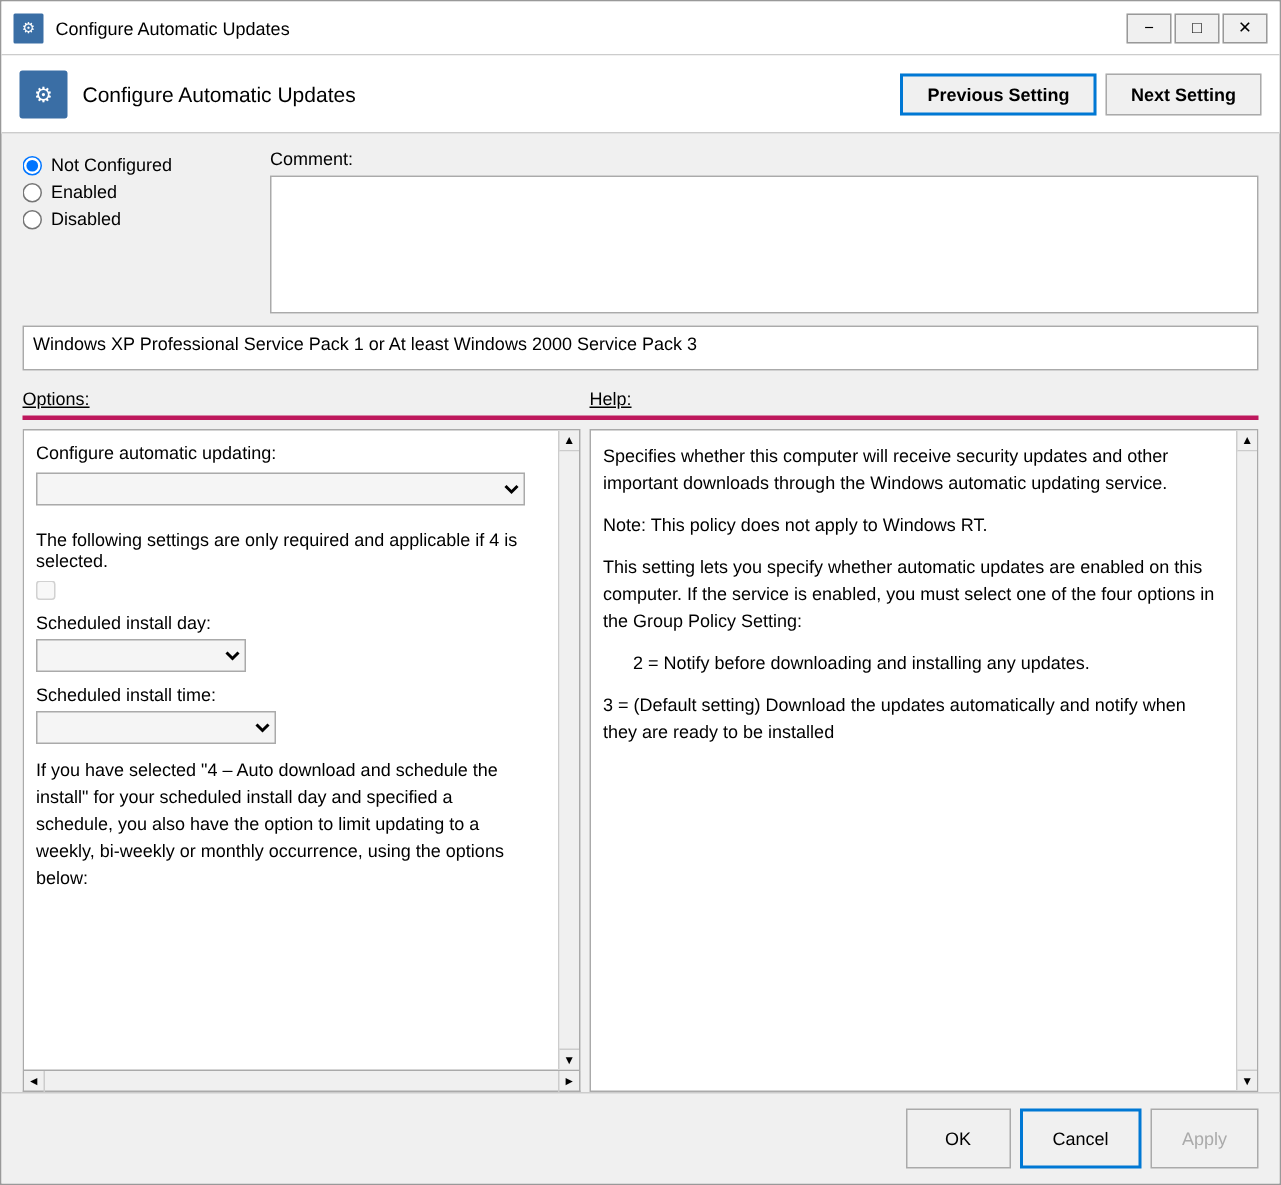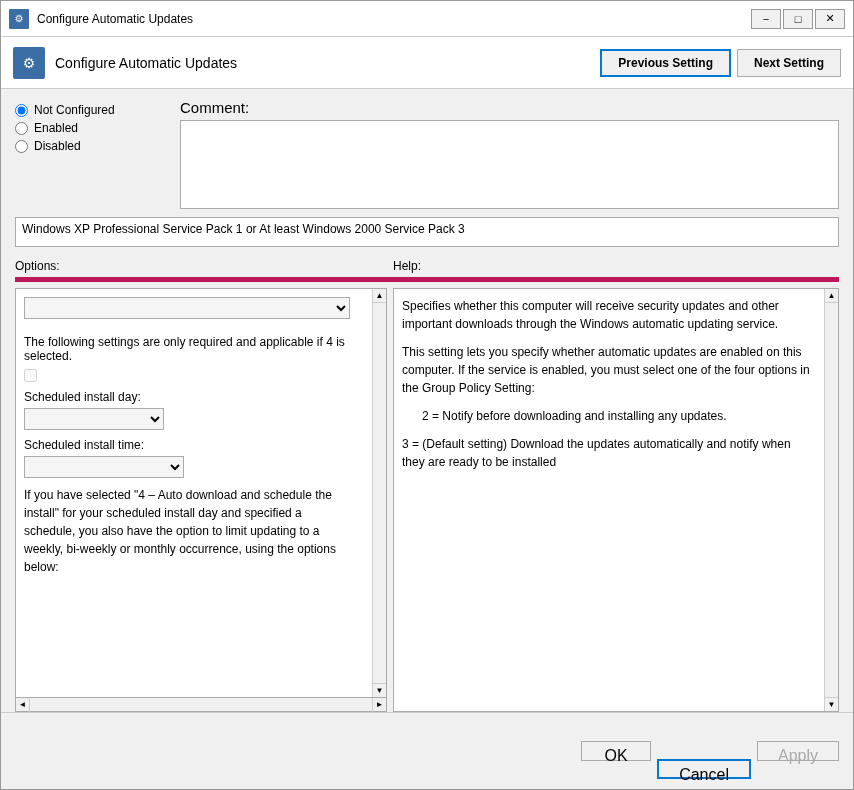"Comment:" .comment-label { font-size: 15px -> 12px }
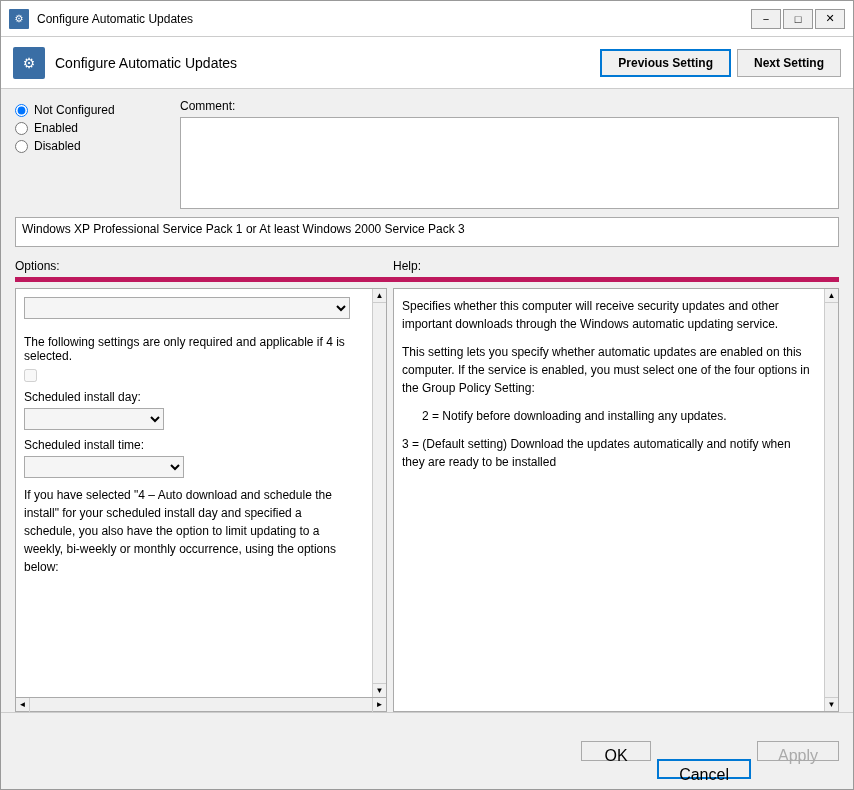"Options:" .section-headers { border-bottom: 5px solid #be185d -> 3px solid #be185d; text-decoration: none -> underline }
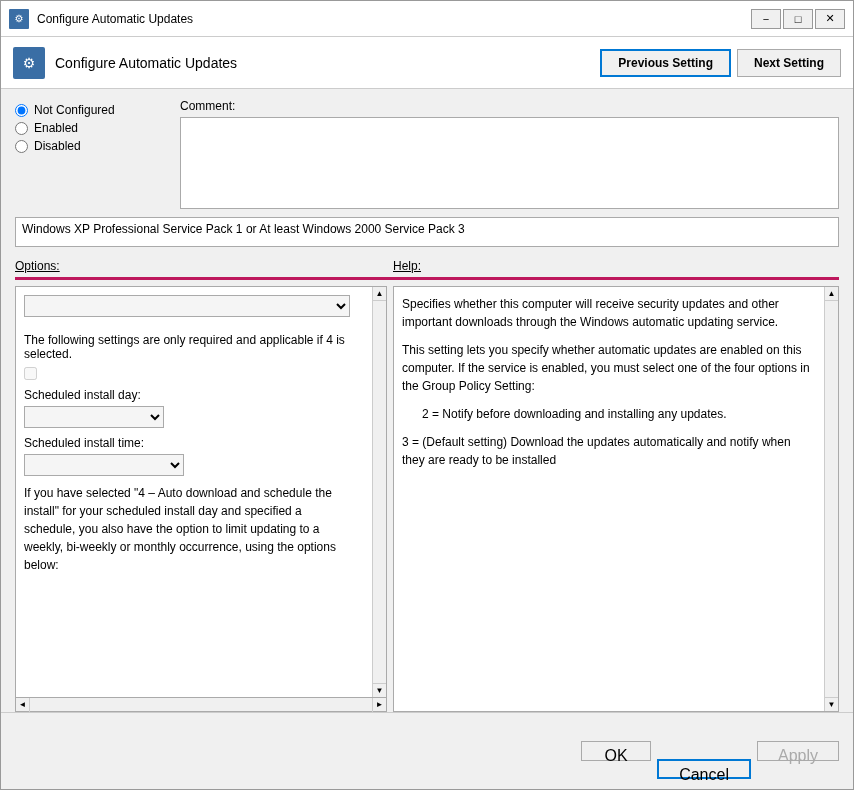"Configure automatic updating:" div.options-title { html: none -> <div>Configure automatic updating:</div> }
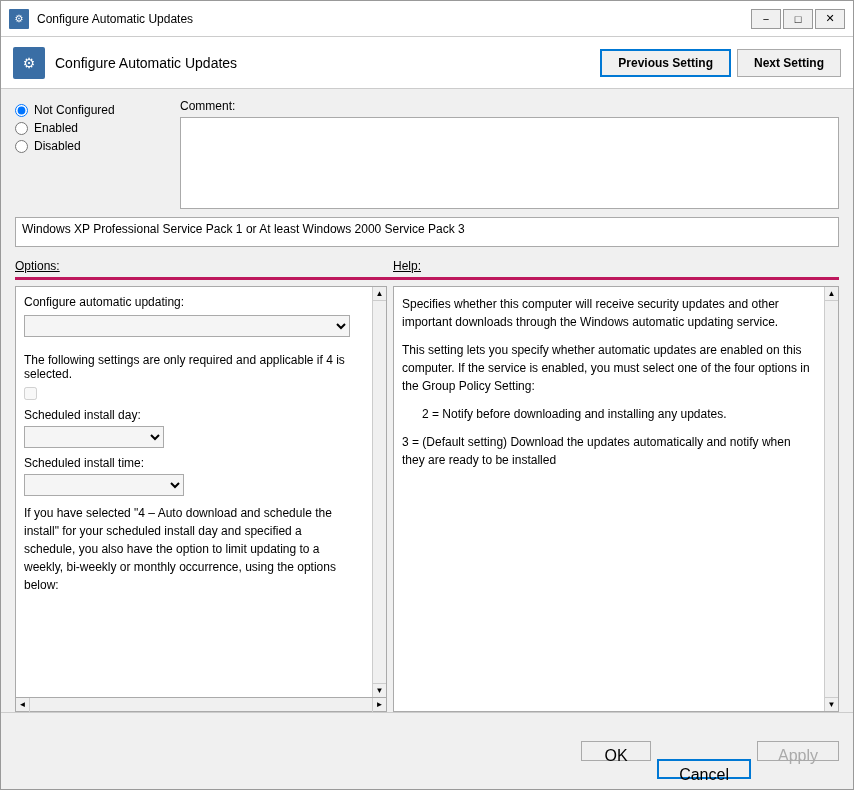"Note: This policy does not" p.help-paragraph { html: none -> <p>Note: This policy does not apply to Windows RT.</p> }
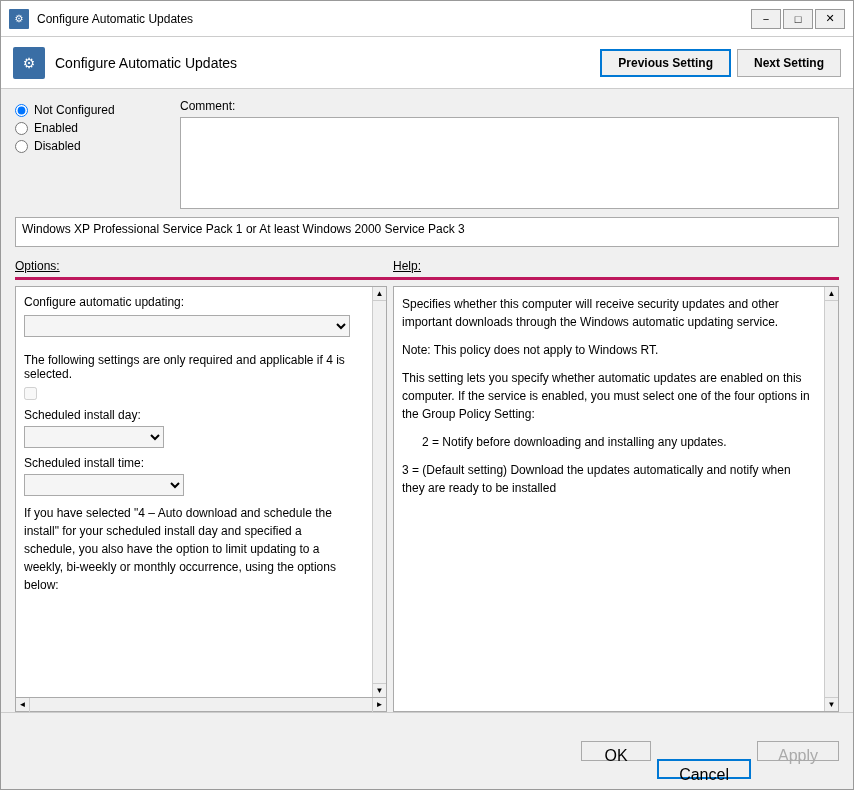"OK" .footer-btn { font-size: 16px -> 12px; height: 20px -> 40px }
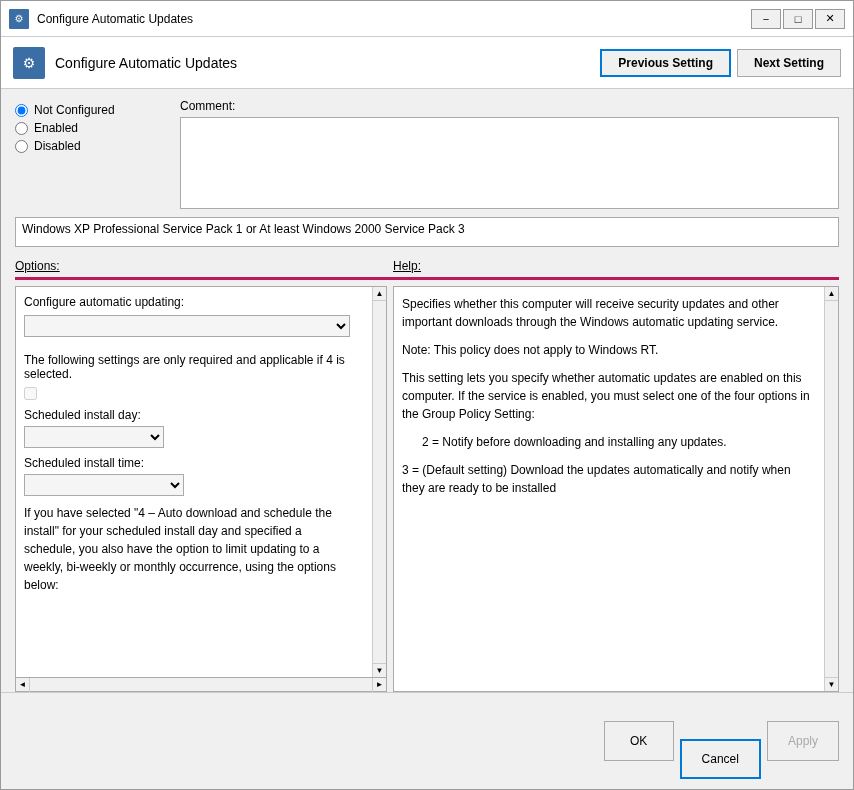"Cancel" .footer-btn.active { margin-top: 36px -> none }
